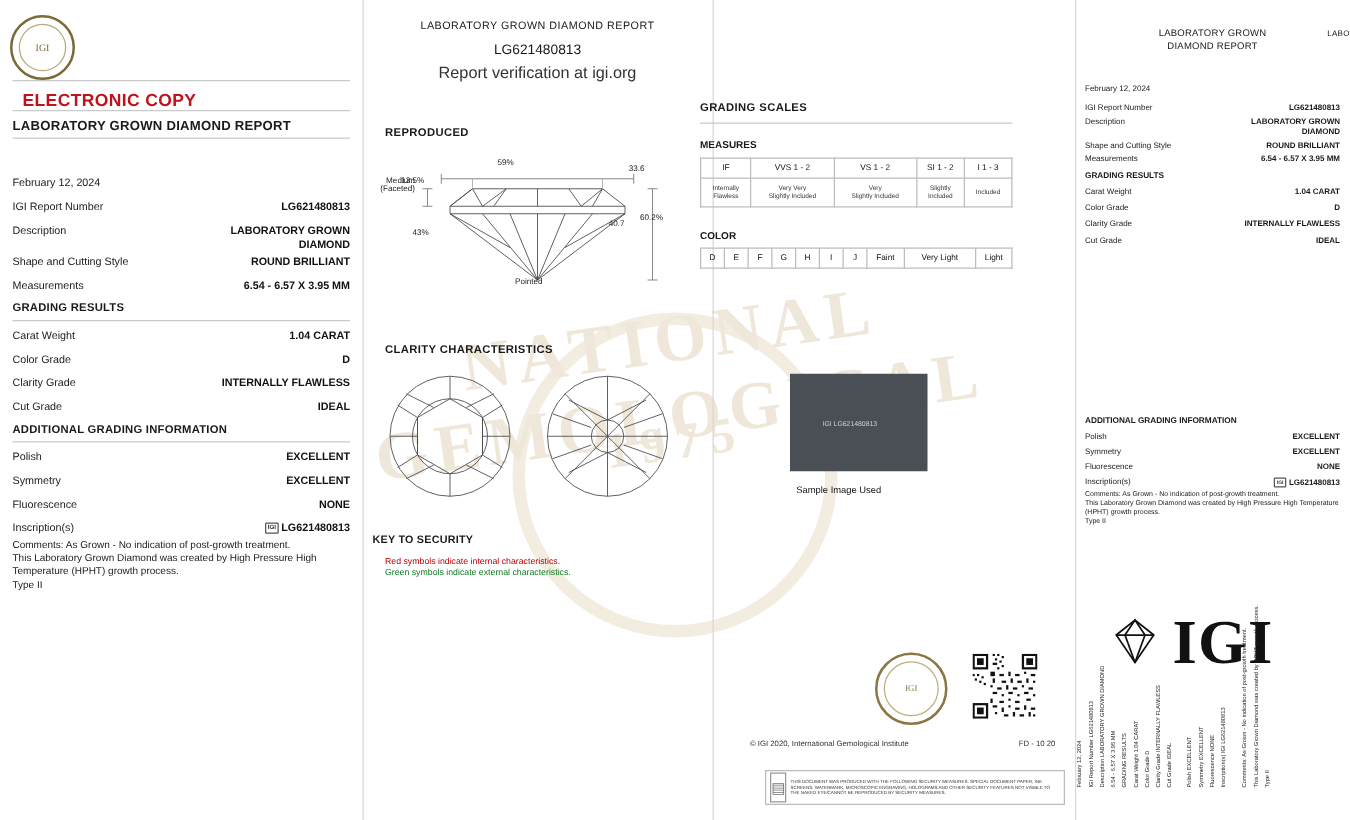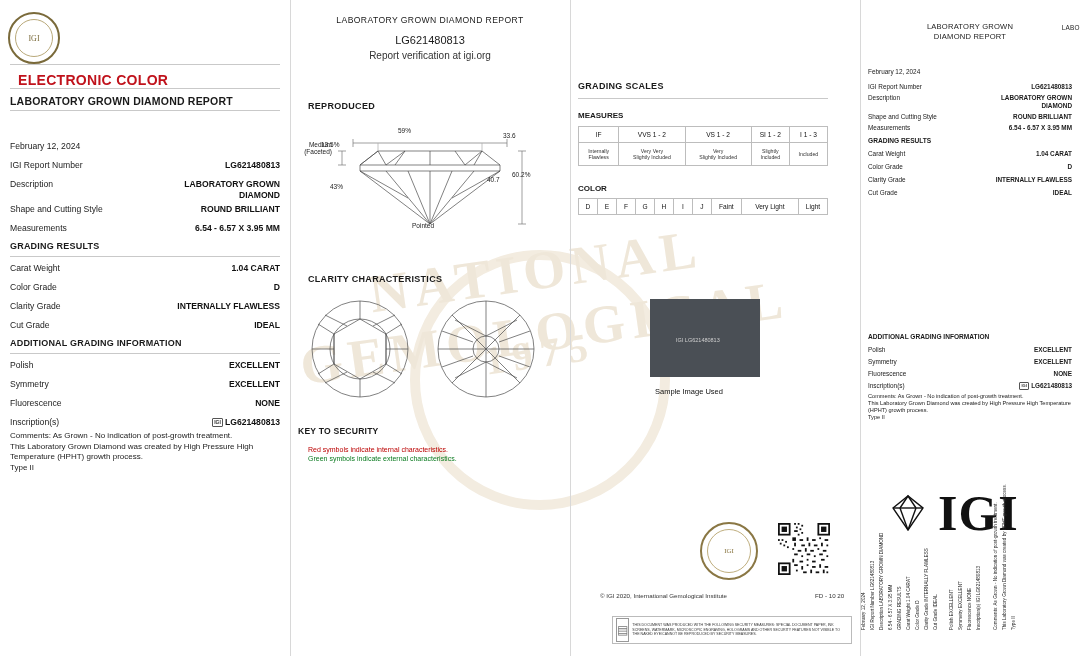"Report verification at igi.org" .cb-sub { font-size: 10px -> 13px }
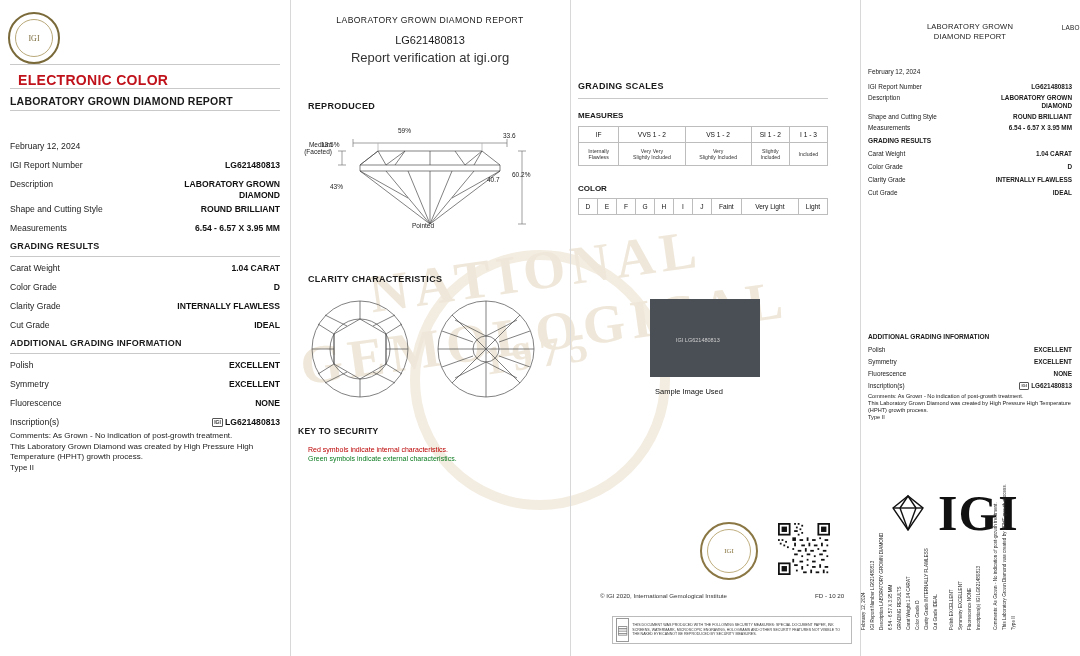"ELECTRONIC COLOR" div.ec { text: COLOR -> COPY }
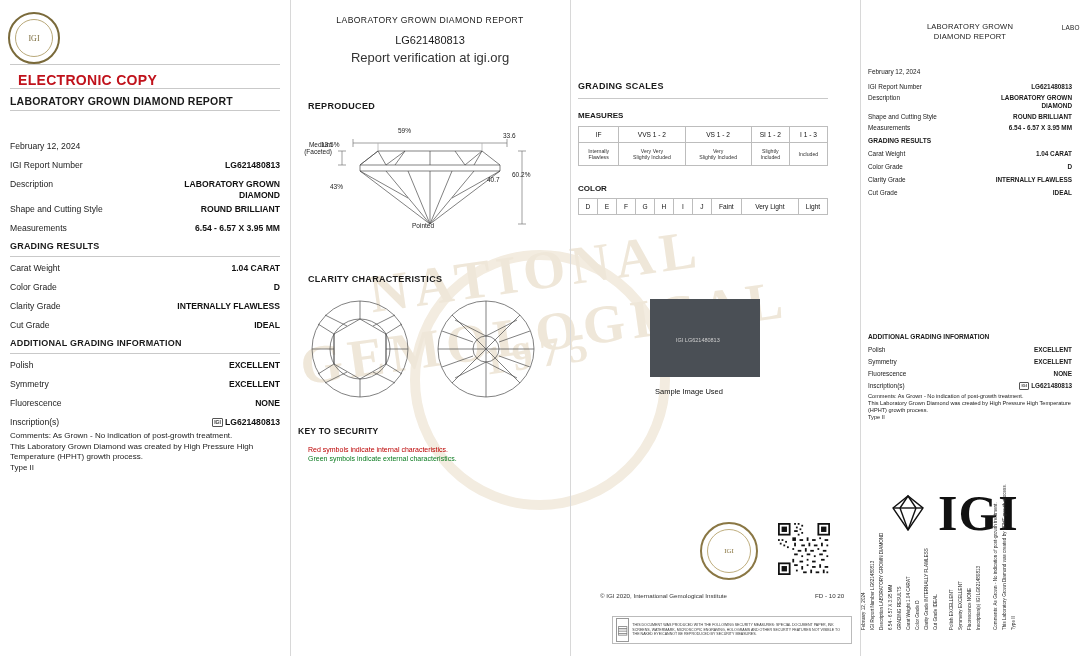"GRADING SCALES" .colC { left: 570px -> 552px }
